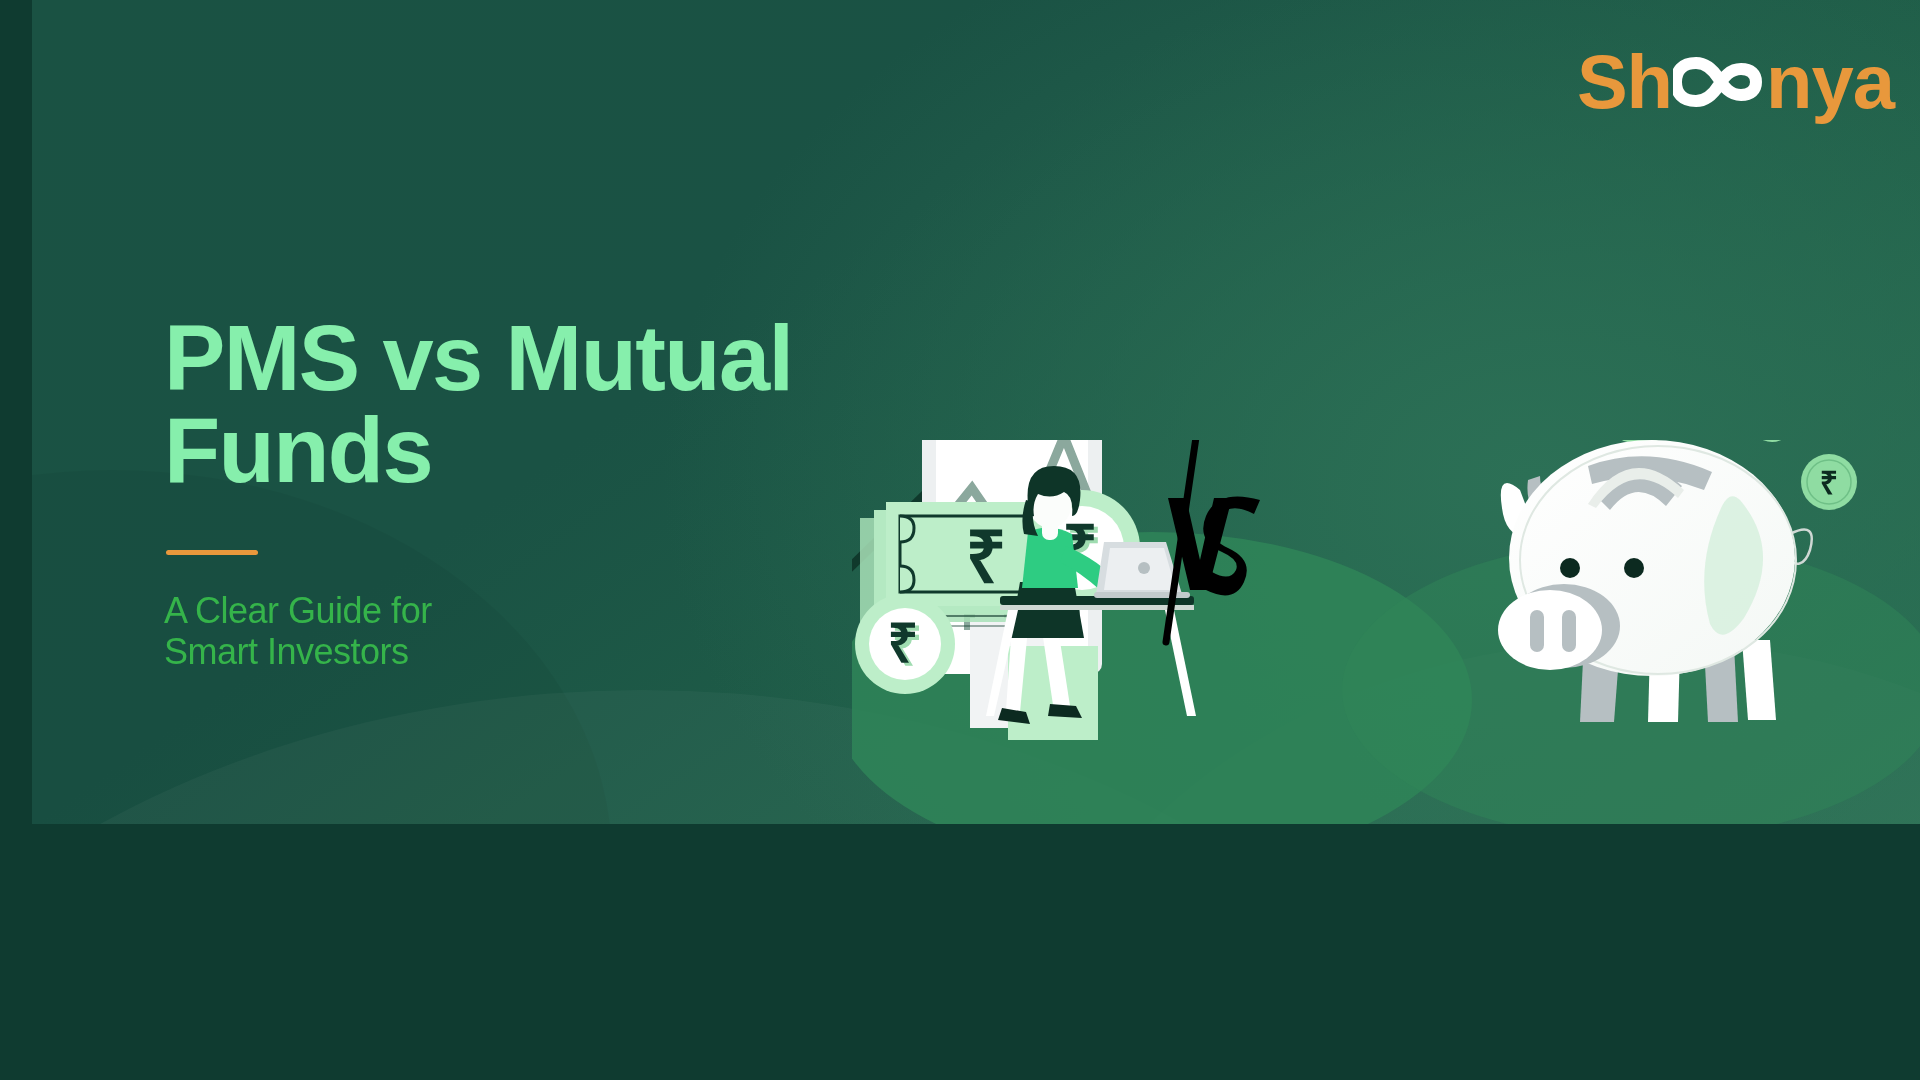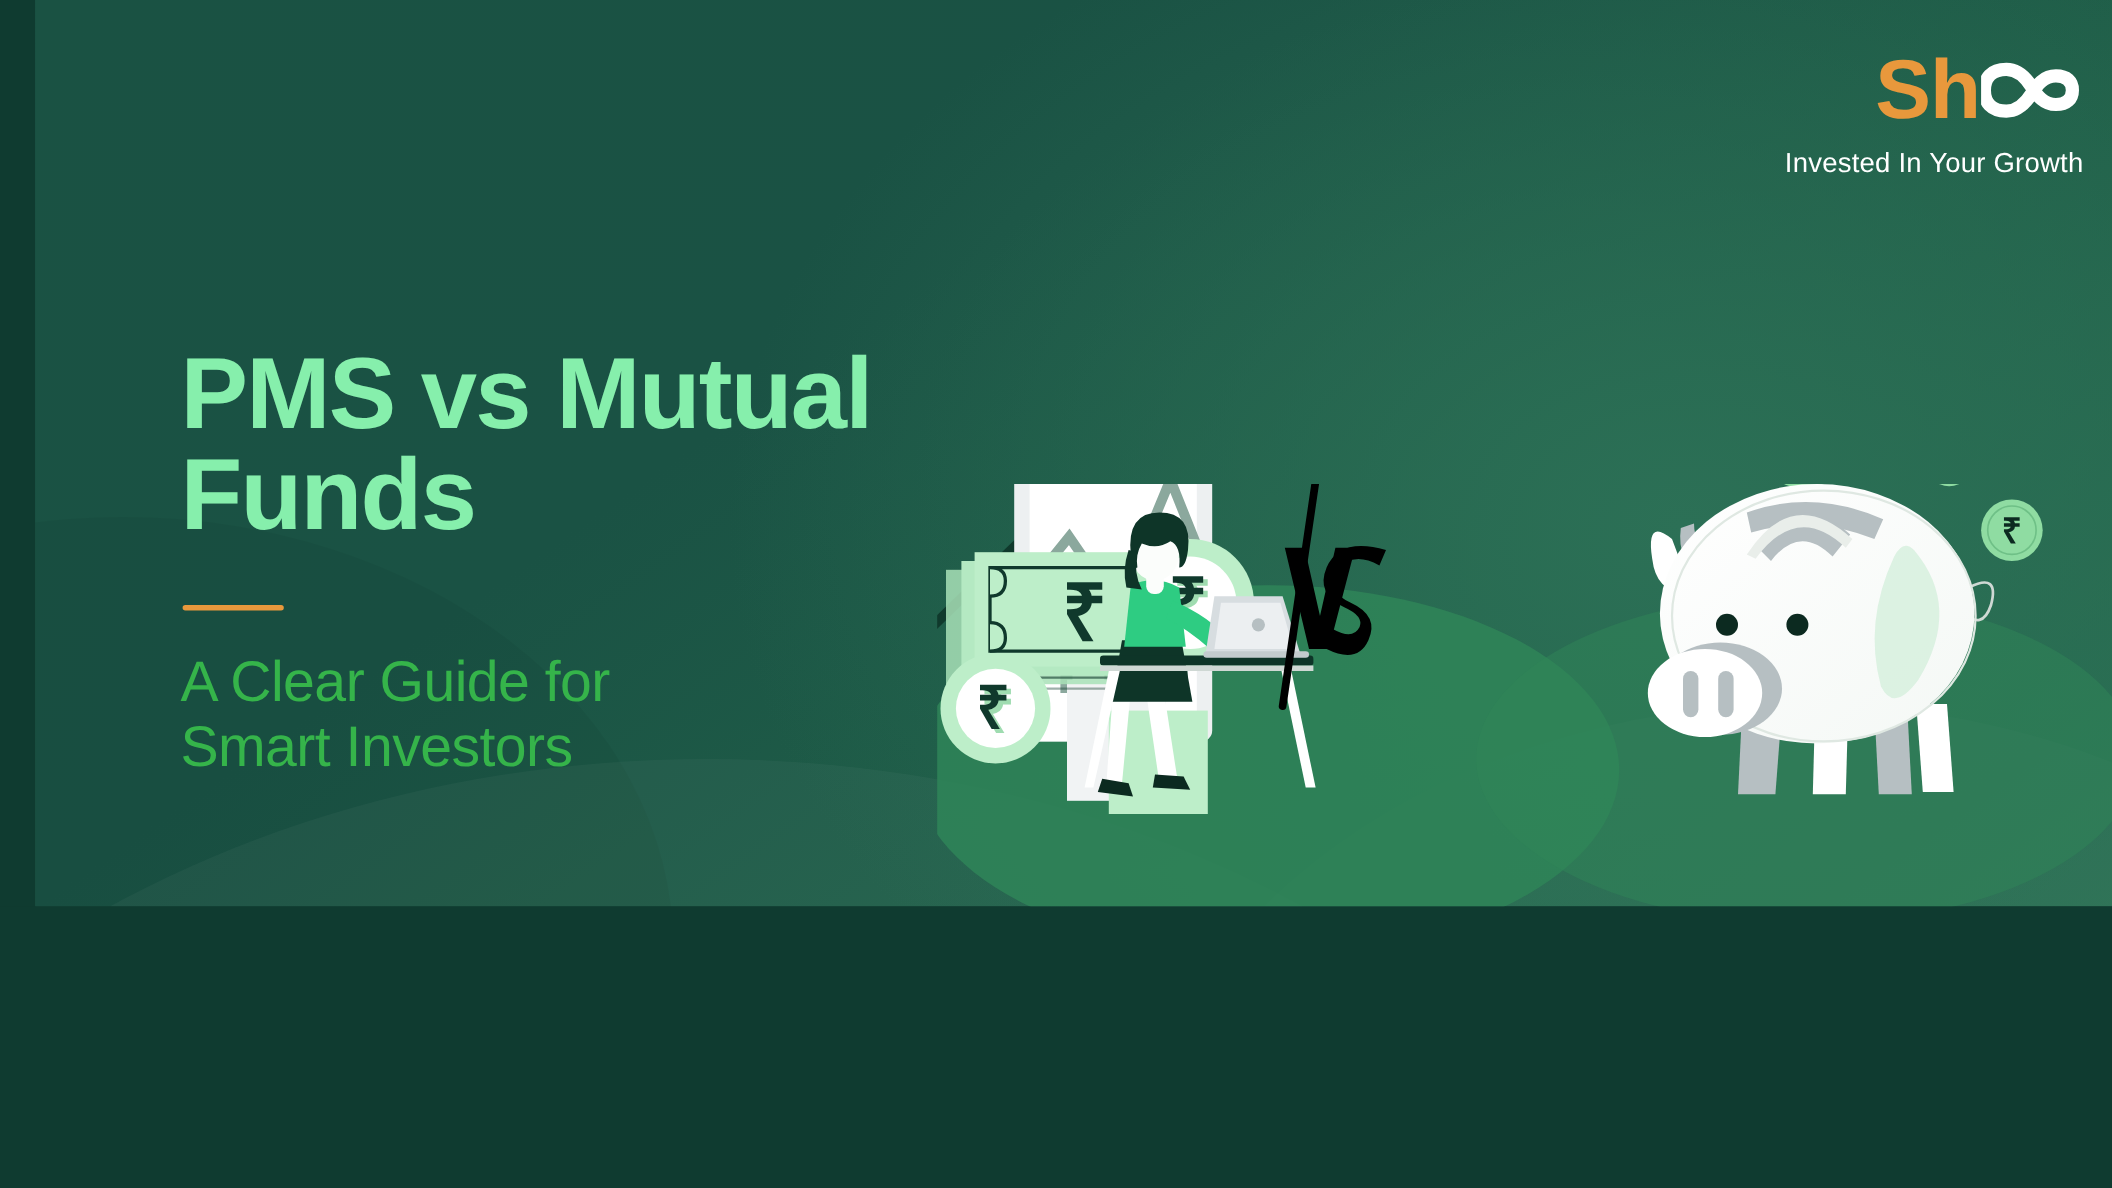"nya" span { html: none -> <span>nya</span> }
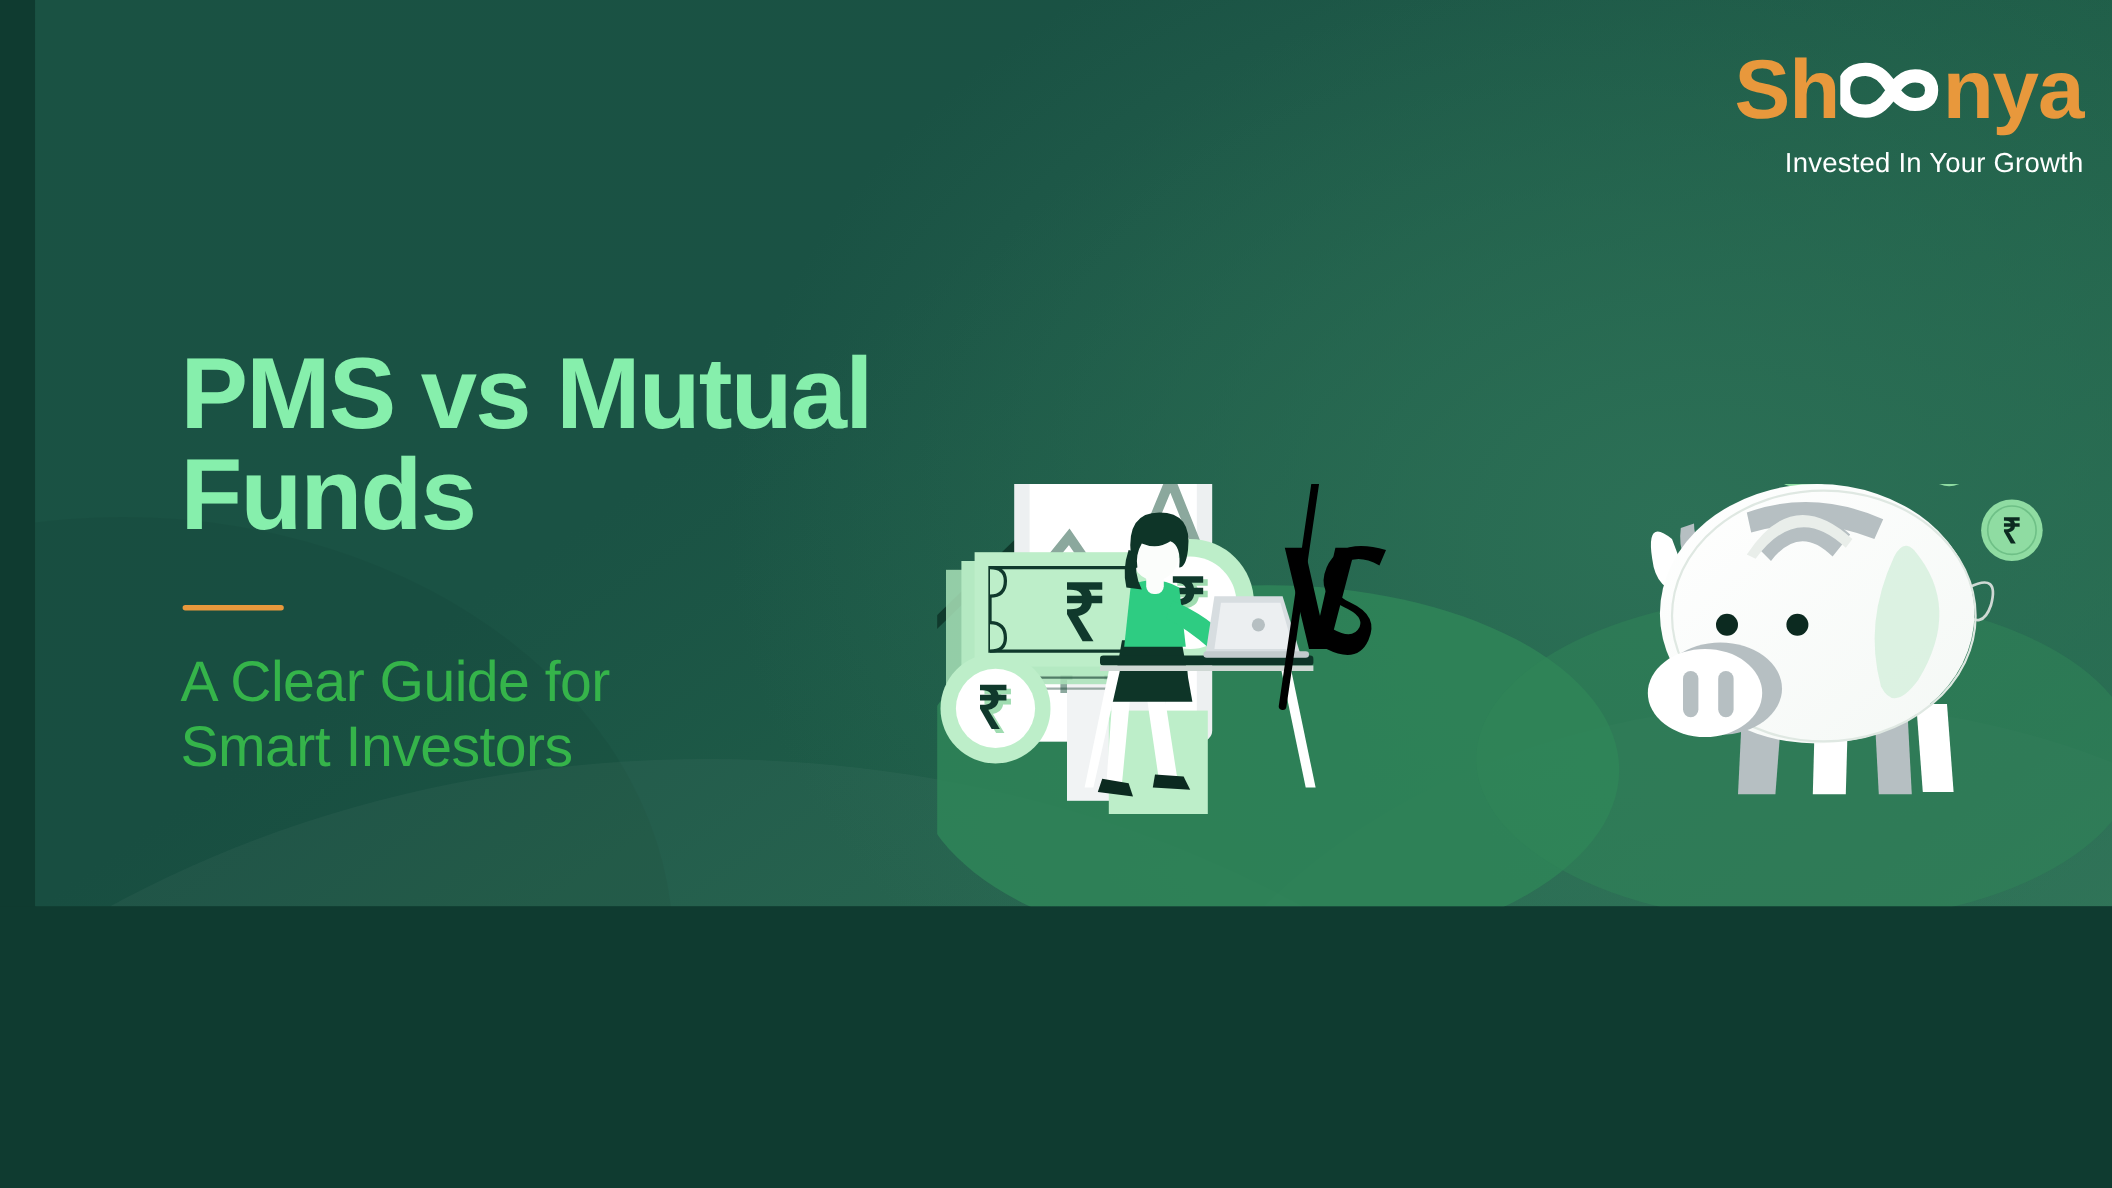"Invested In Your Growth" div.logo-tagline { html: <div>Invested In Your Growth</div> -> none }
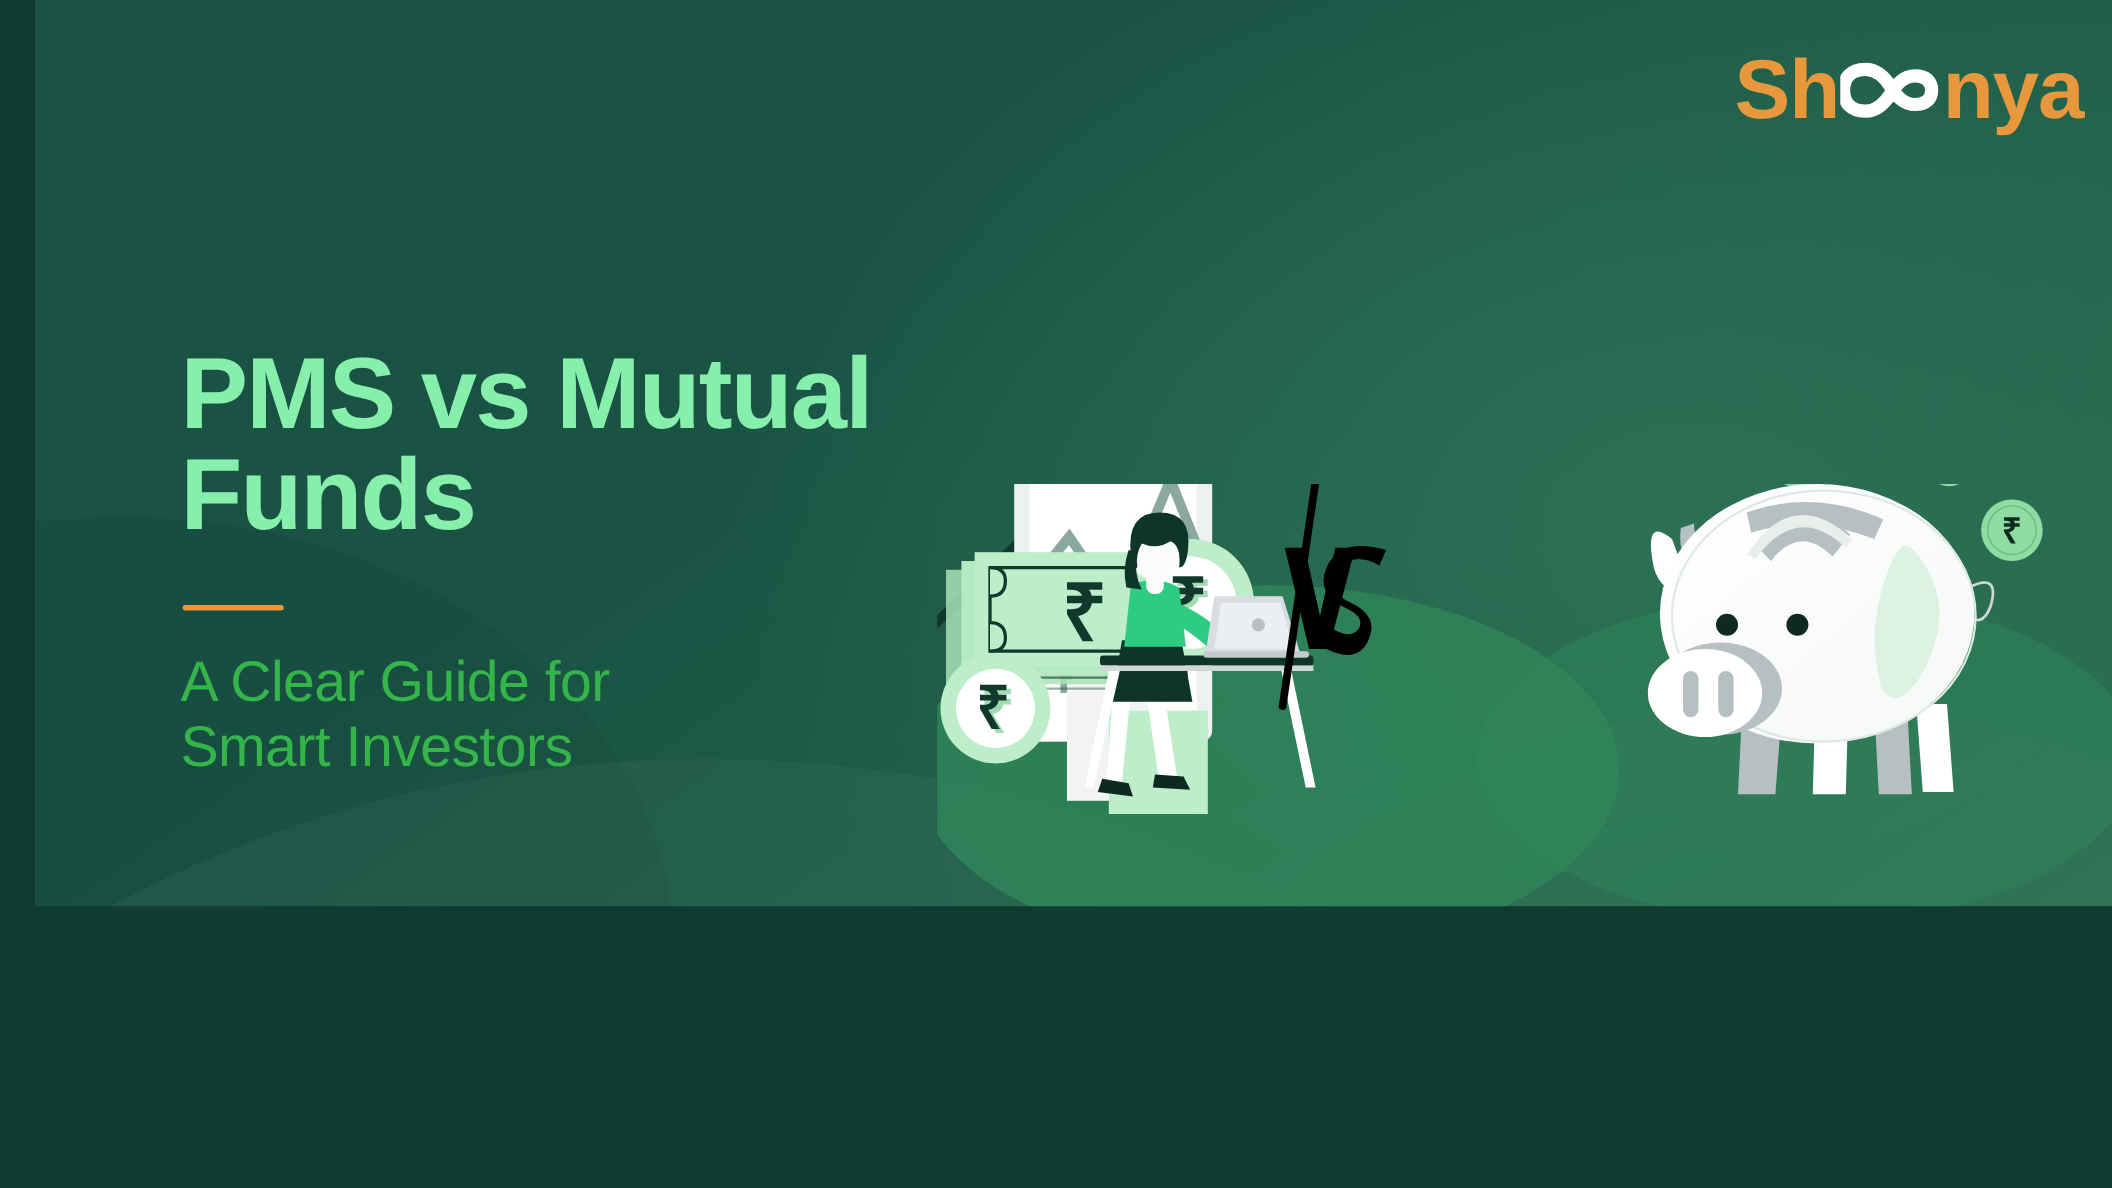"A Clear Guide for" .subhead { font-size: 52px -> 36px }
